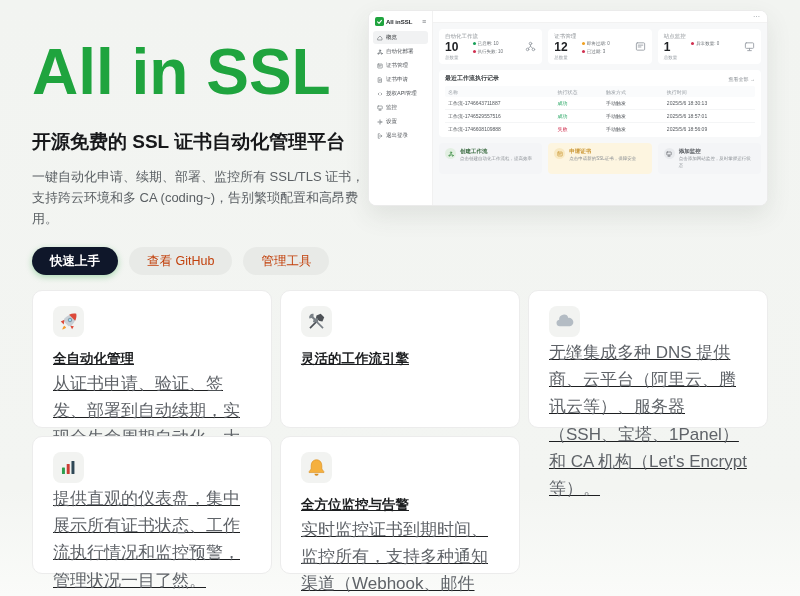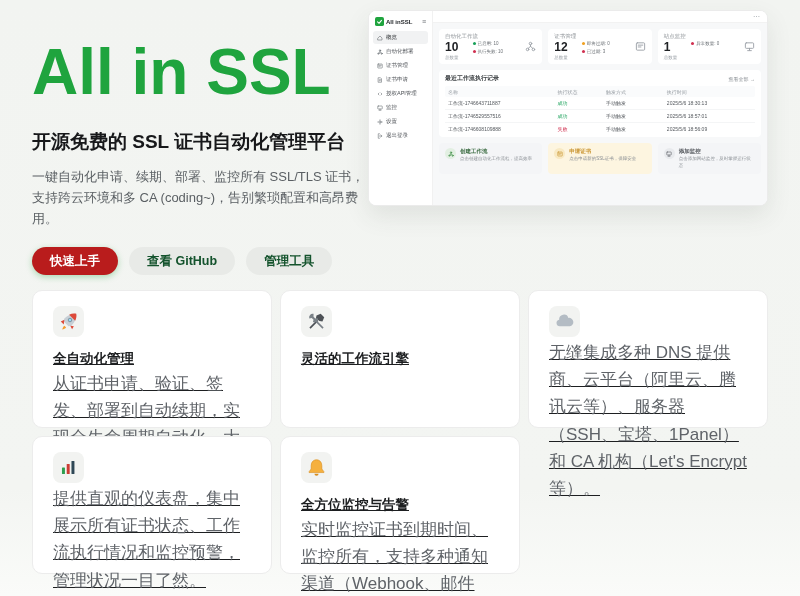"快速上手" .btn-primary { background: #b91c1c -> #0f172a }
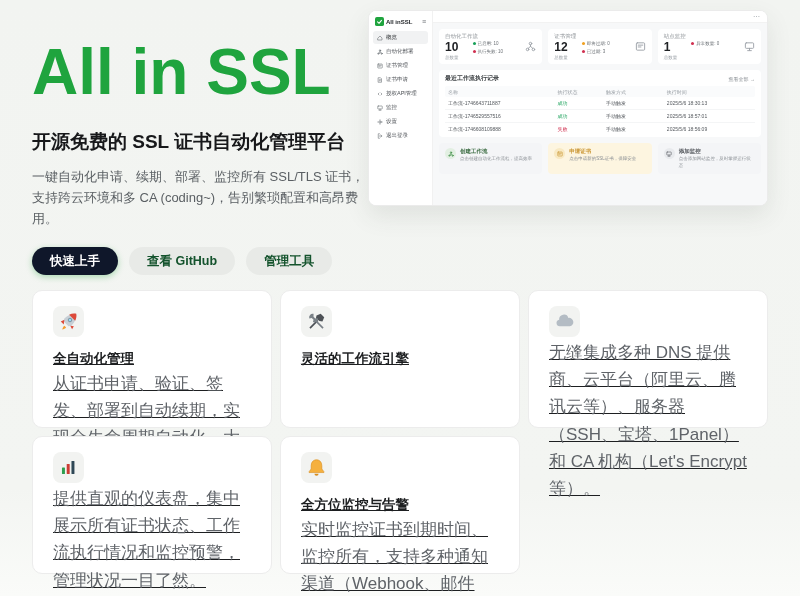"查看 GitHub" .btn-secondary { color: #14532d -> #c2410c; font-weight: 700 -> 400 }
